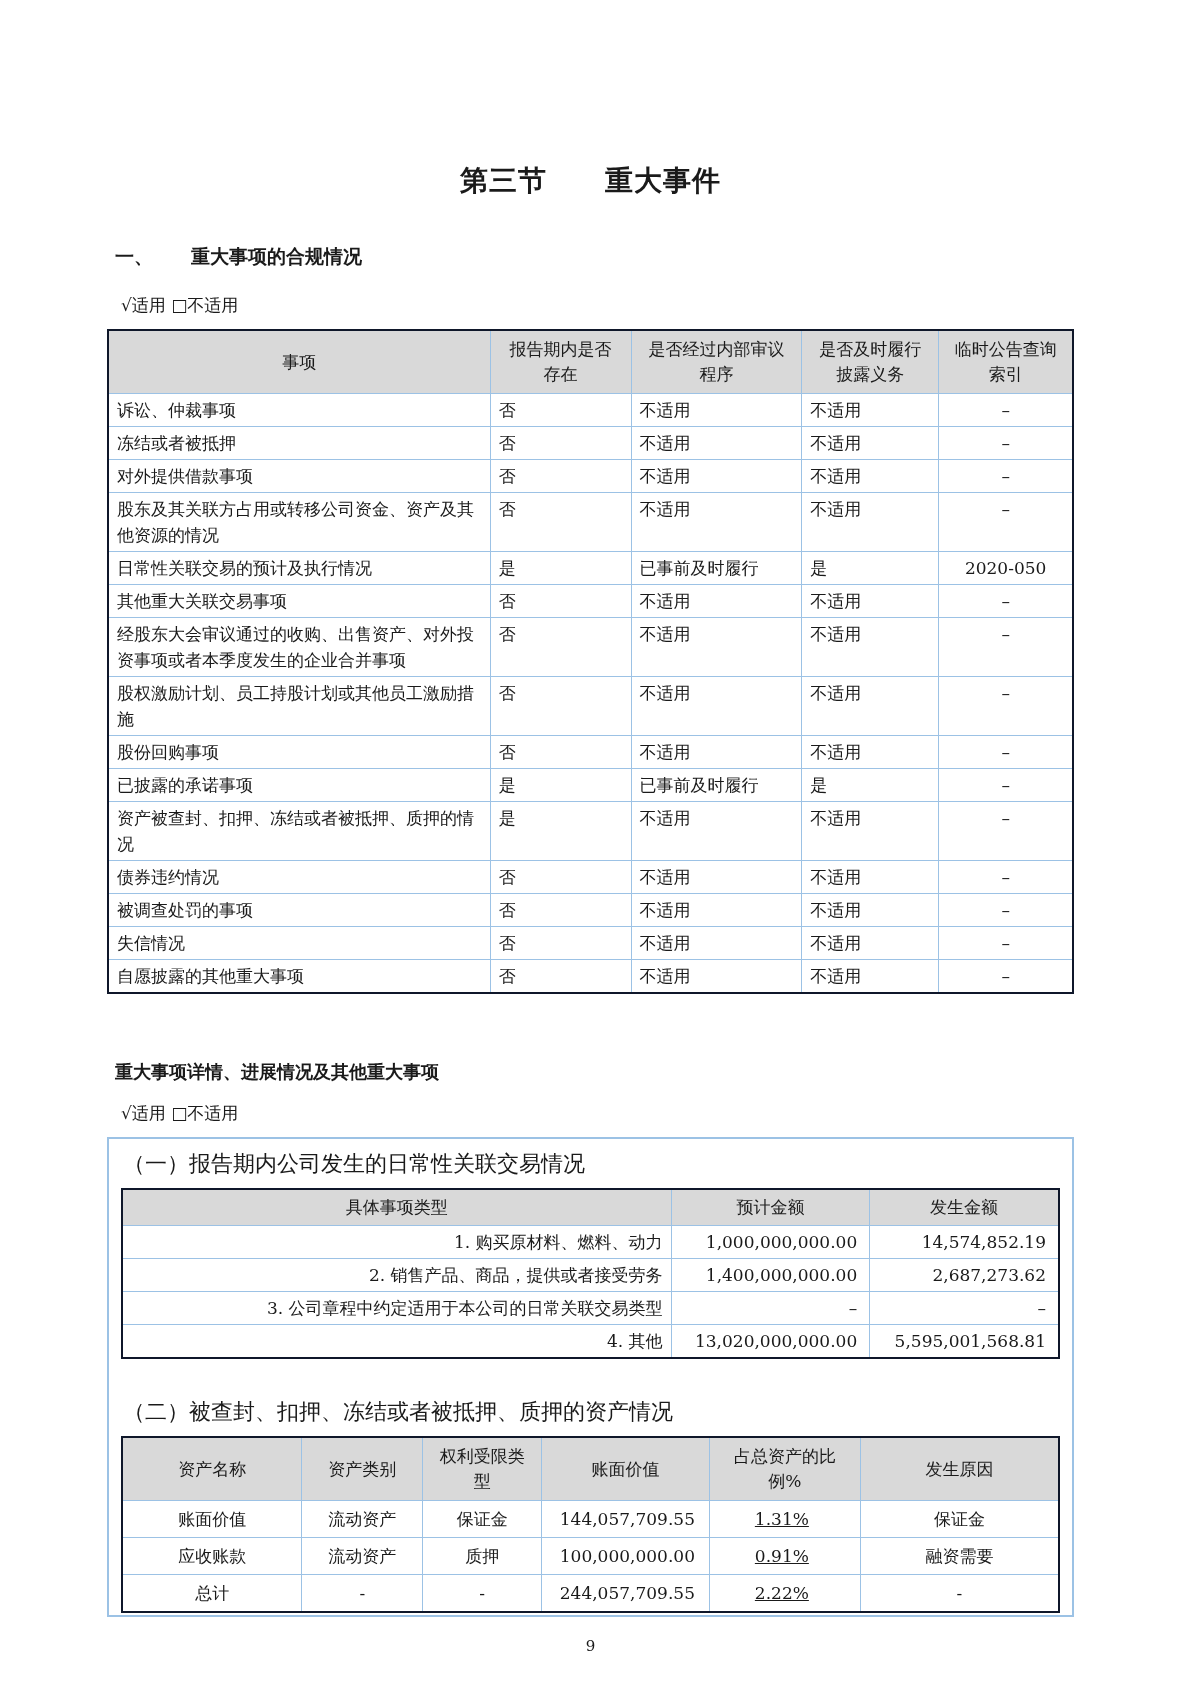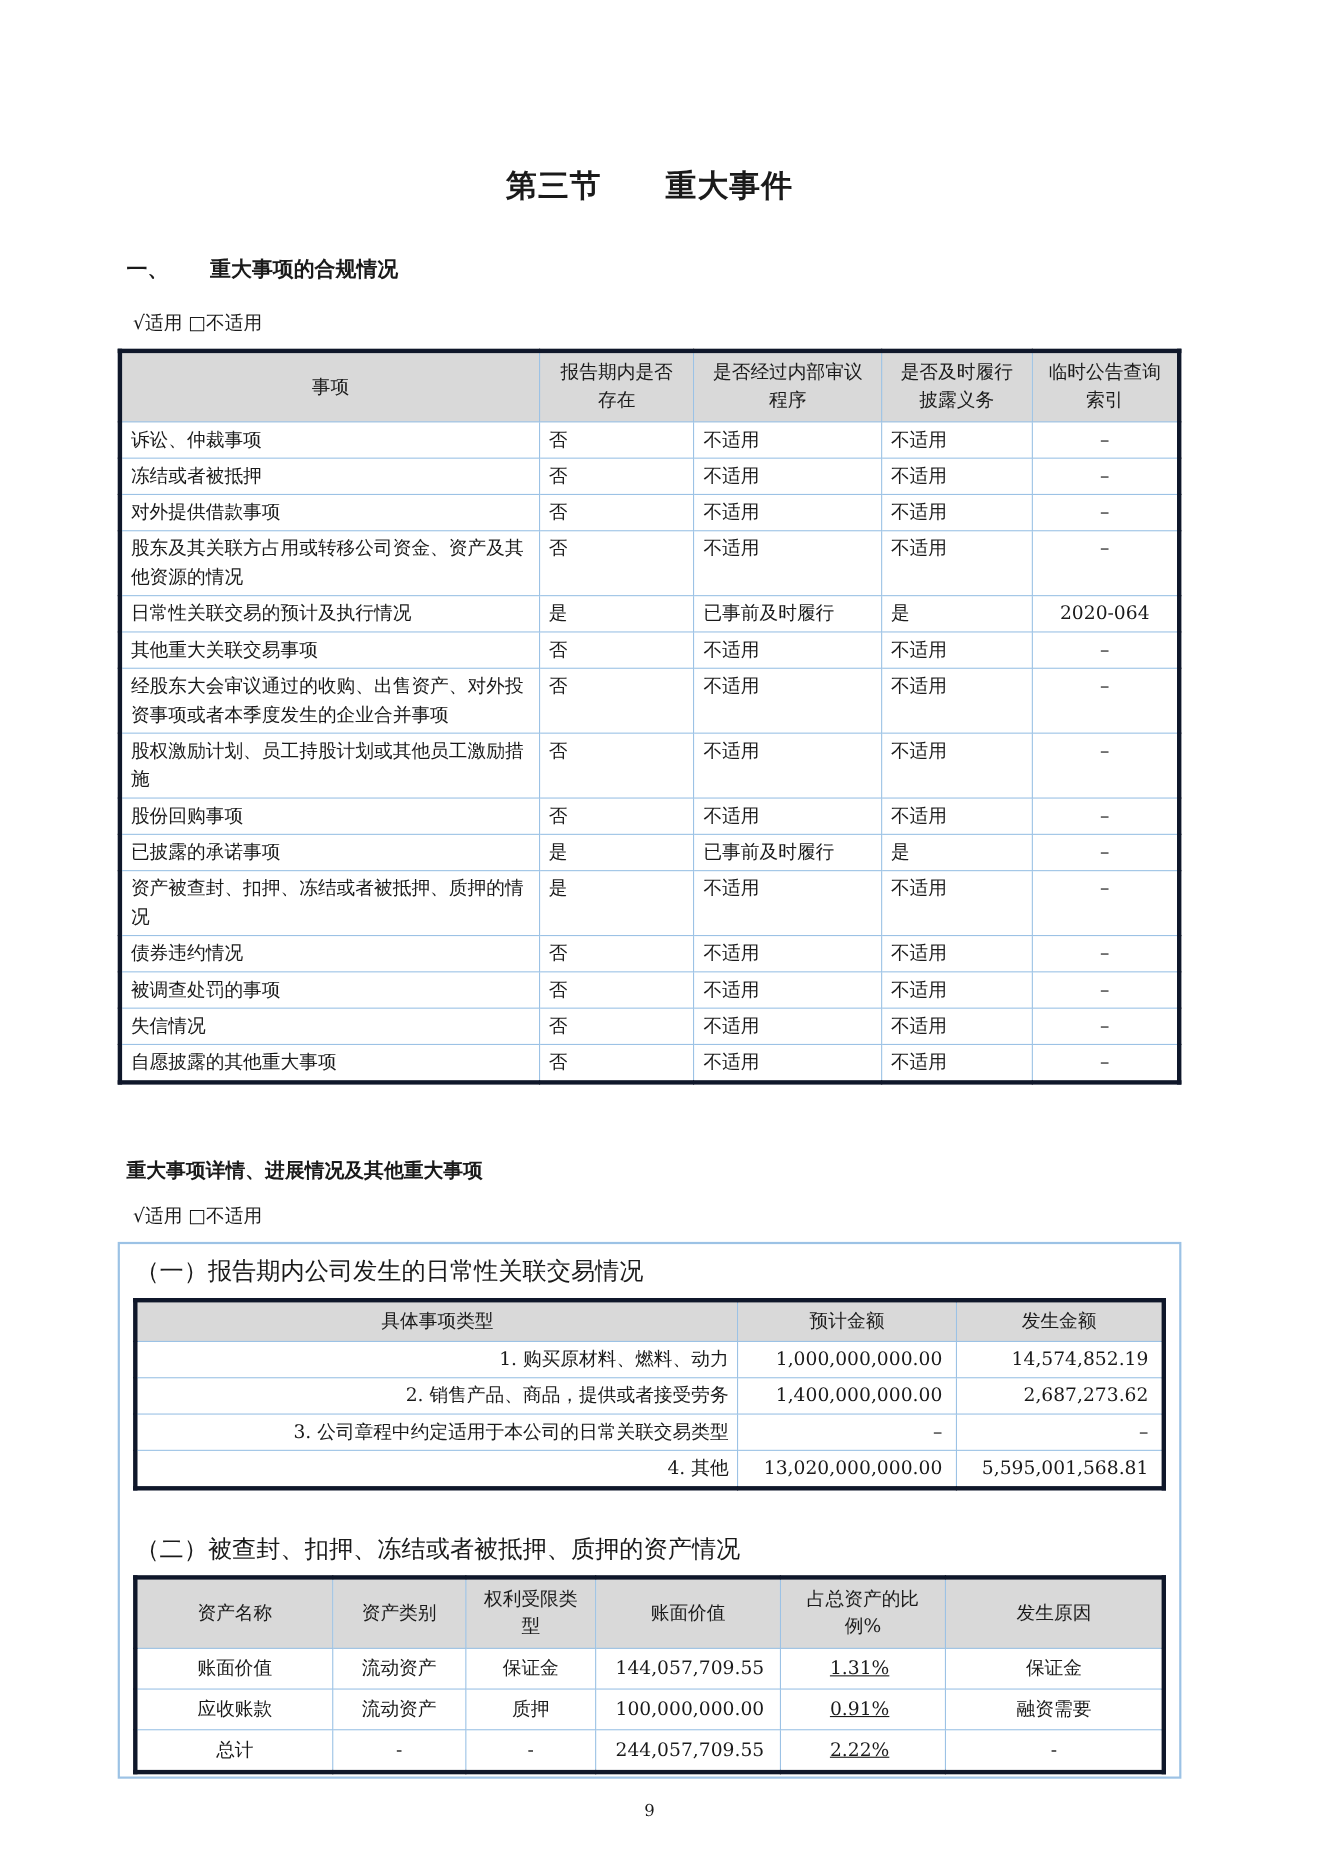"第三节 重大事件" .content { margin: 4px 0 0 107px -> 16px 0 0 107px }
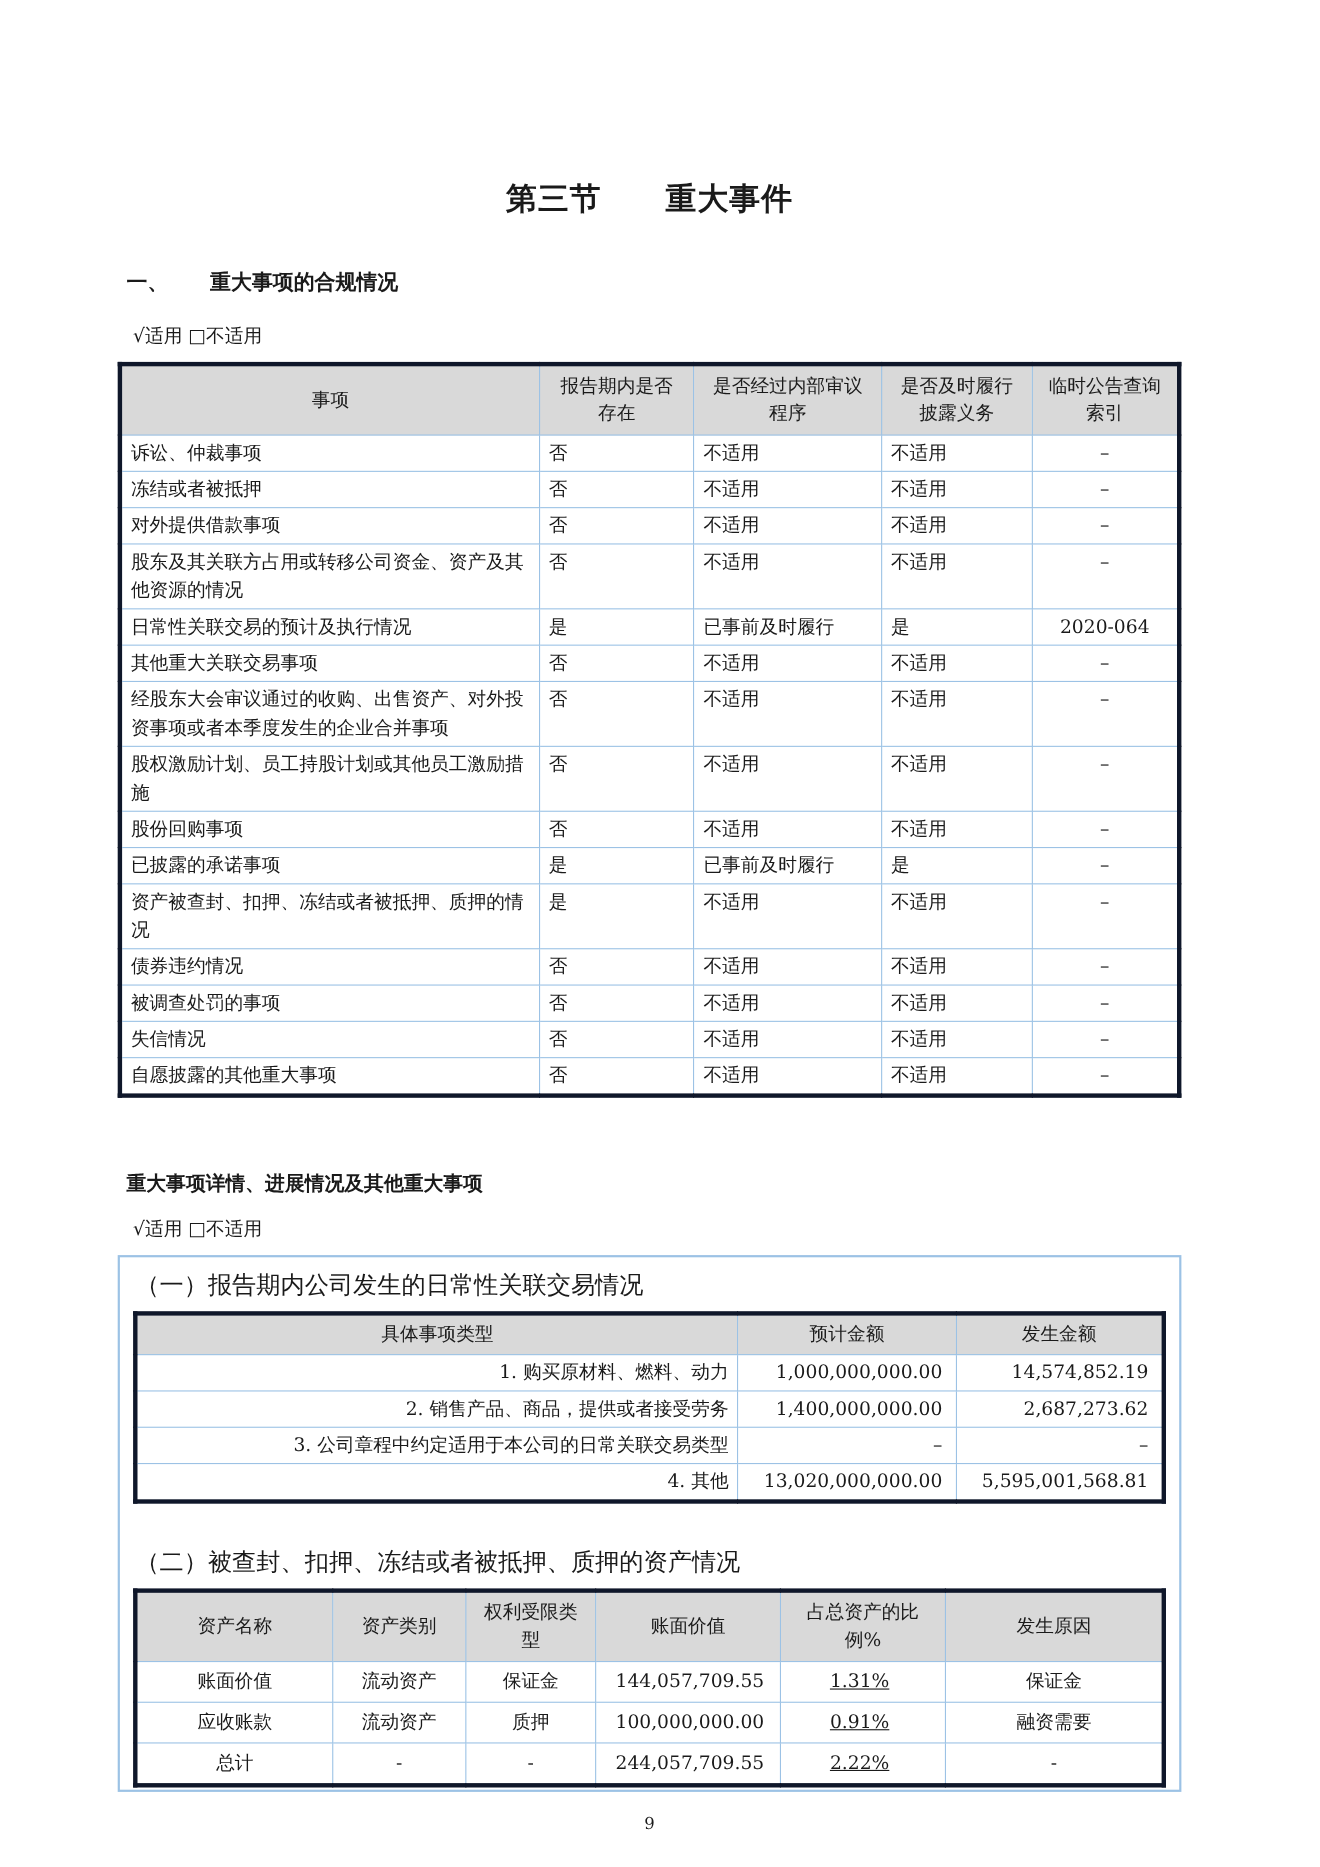"事项" .tbl { border: 4px solid #0f172a -> 2px solid #0f172a }
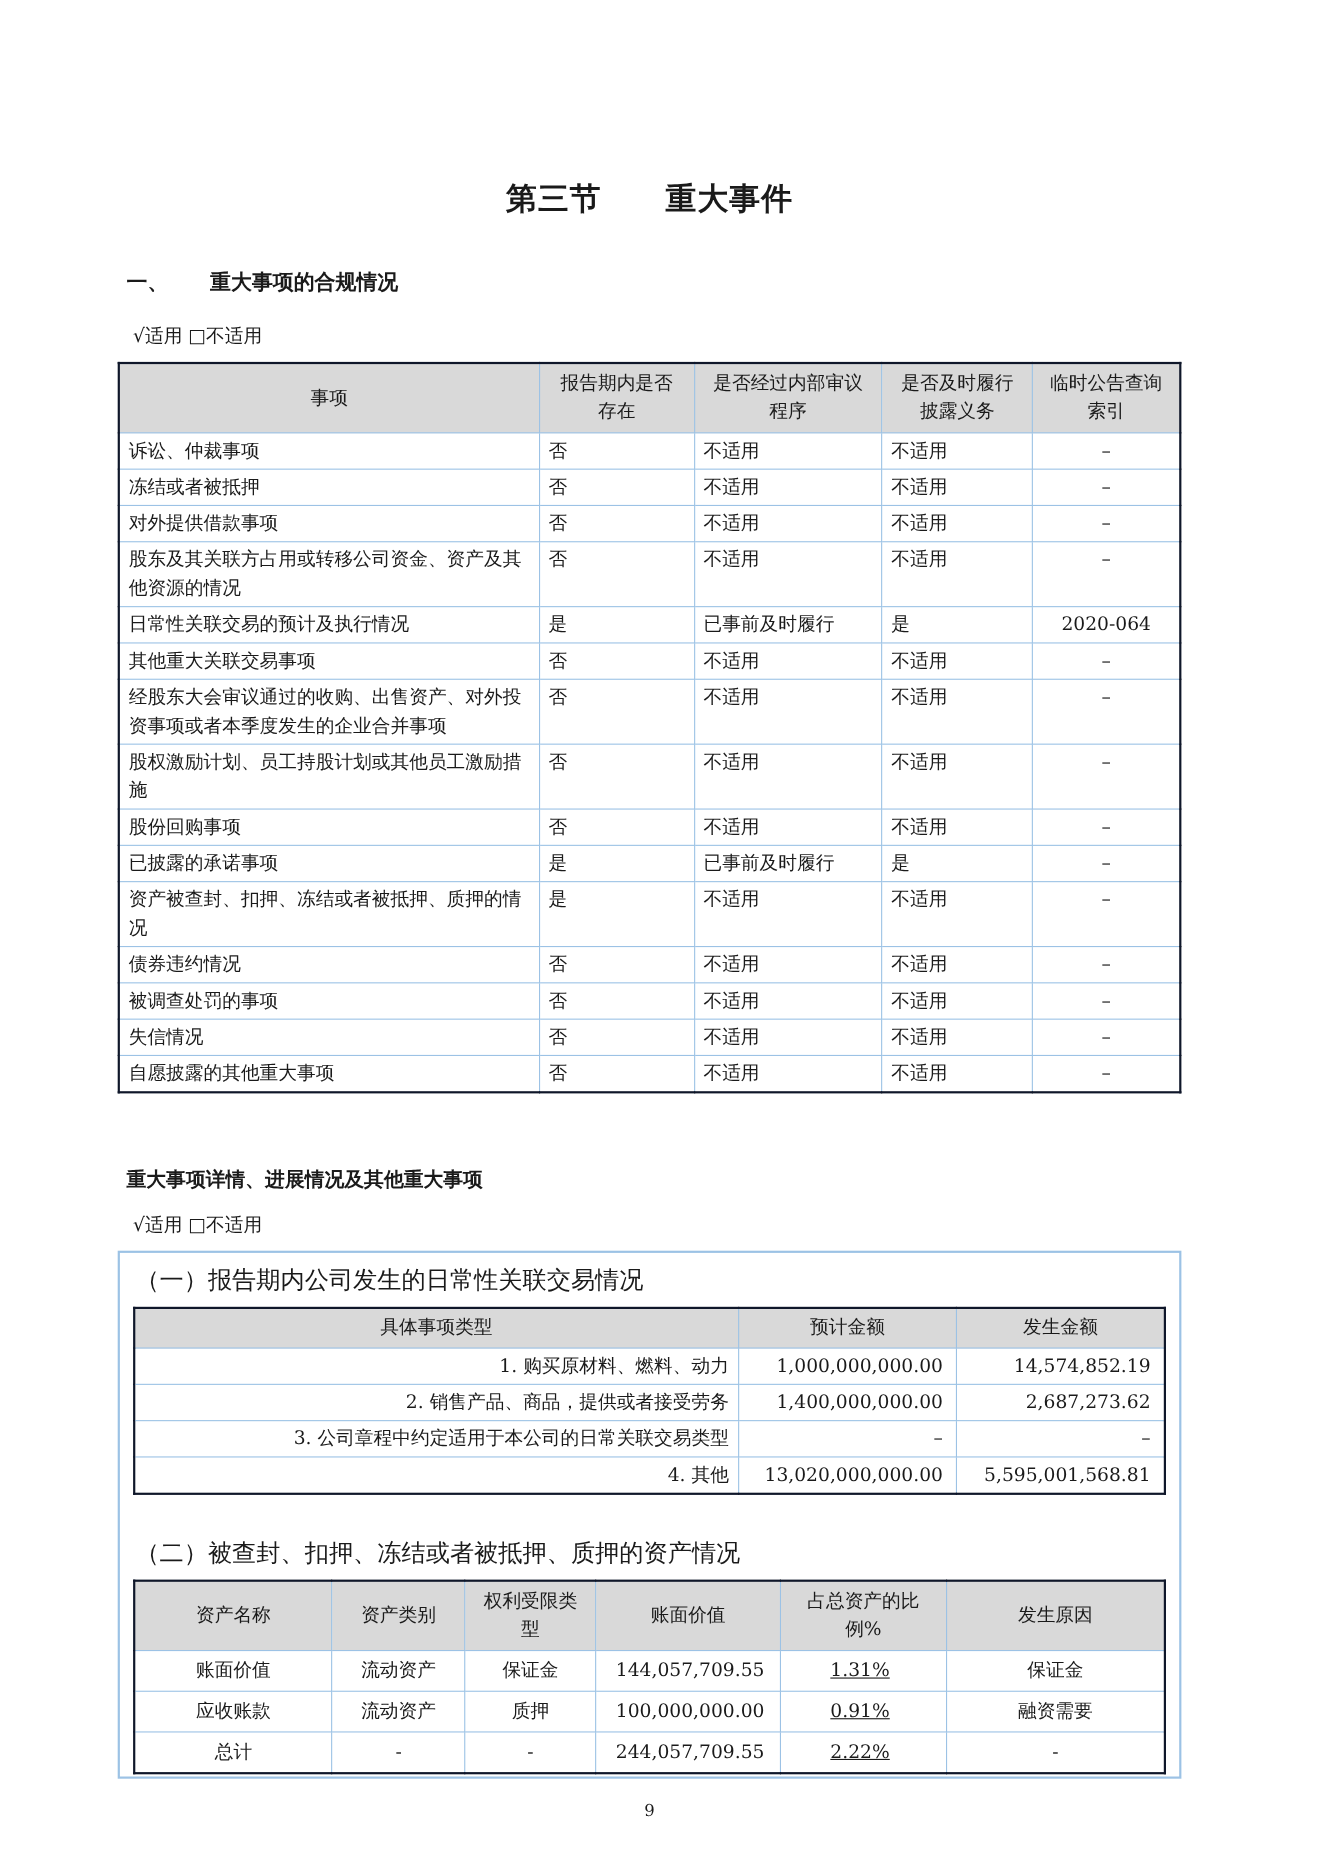"2020-064" td { text: 2020-064 -> 2020-050 }
